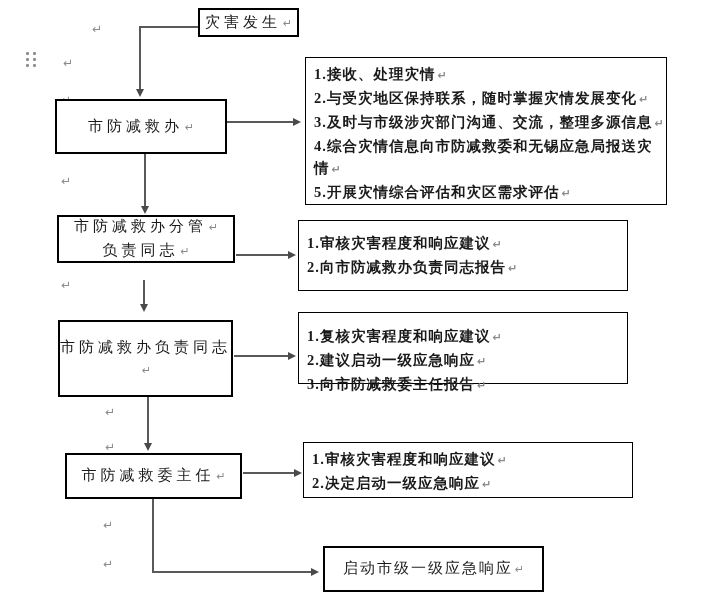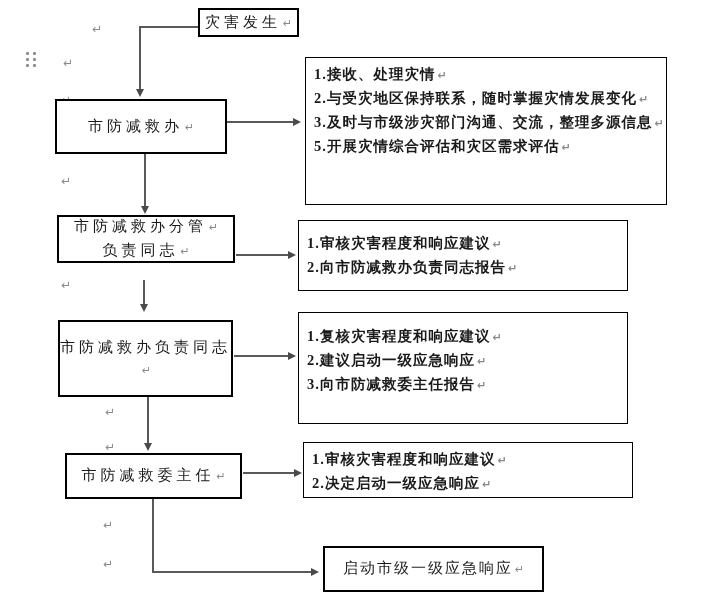"4.综合灾情信息向市防减救委和无锡应急局报送灾情 ↵" div.dline { html: none -> <div><span>4.综合灾情信息向市防减救委和无锡应急局报送灾情</span><span>↵</span></div> }
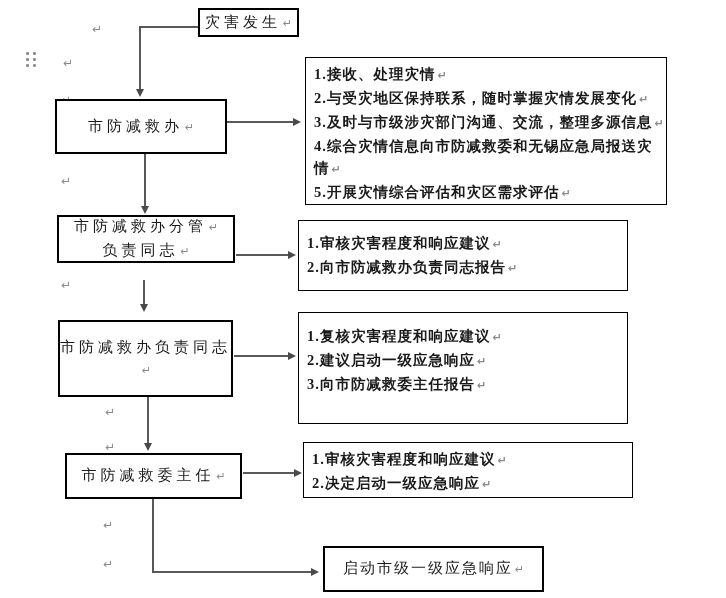"1.复核灾害程度和响应建议 ↵" div.dbox { height: 112px -> 72px }
